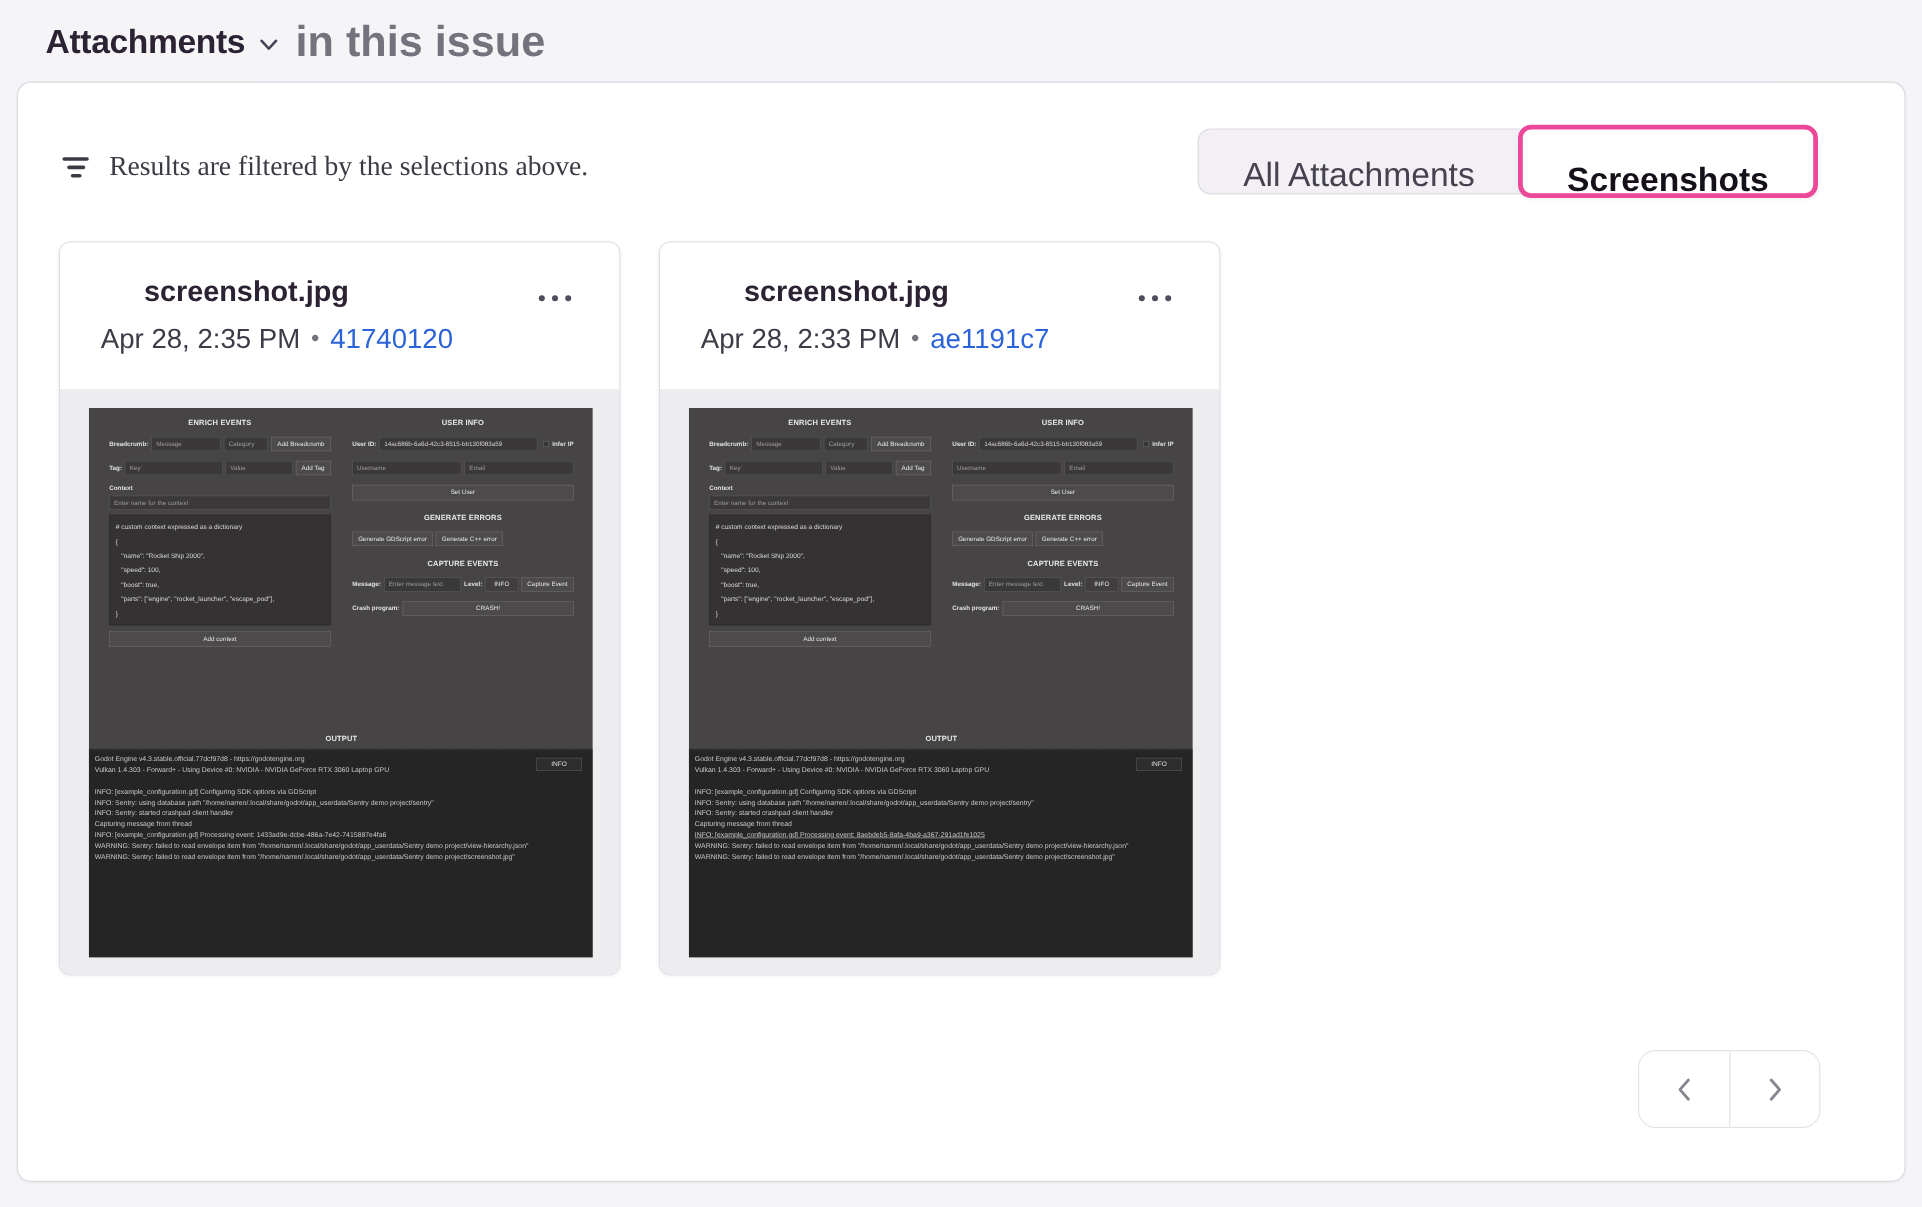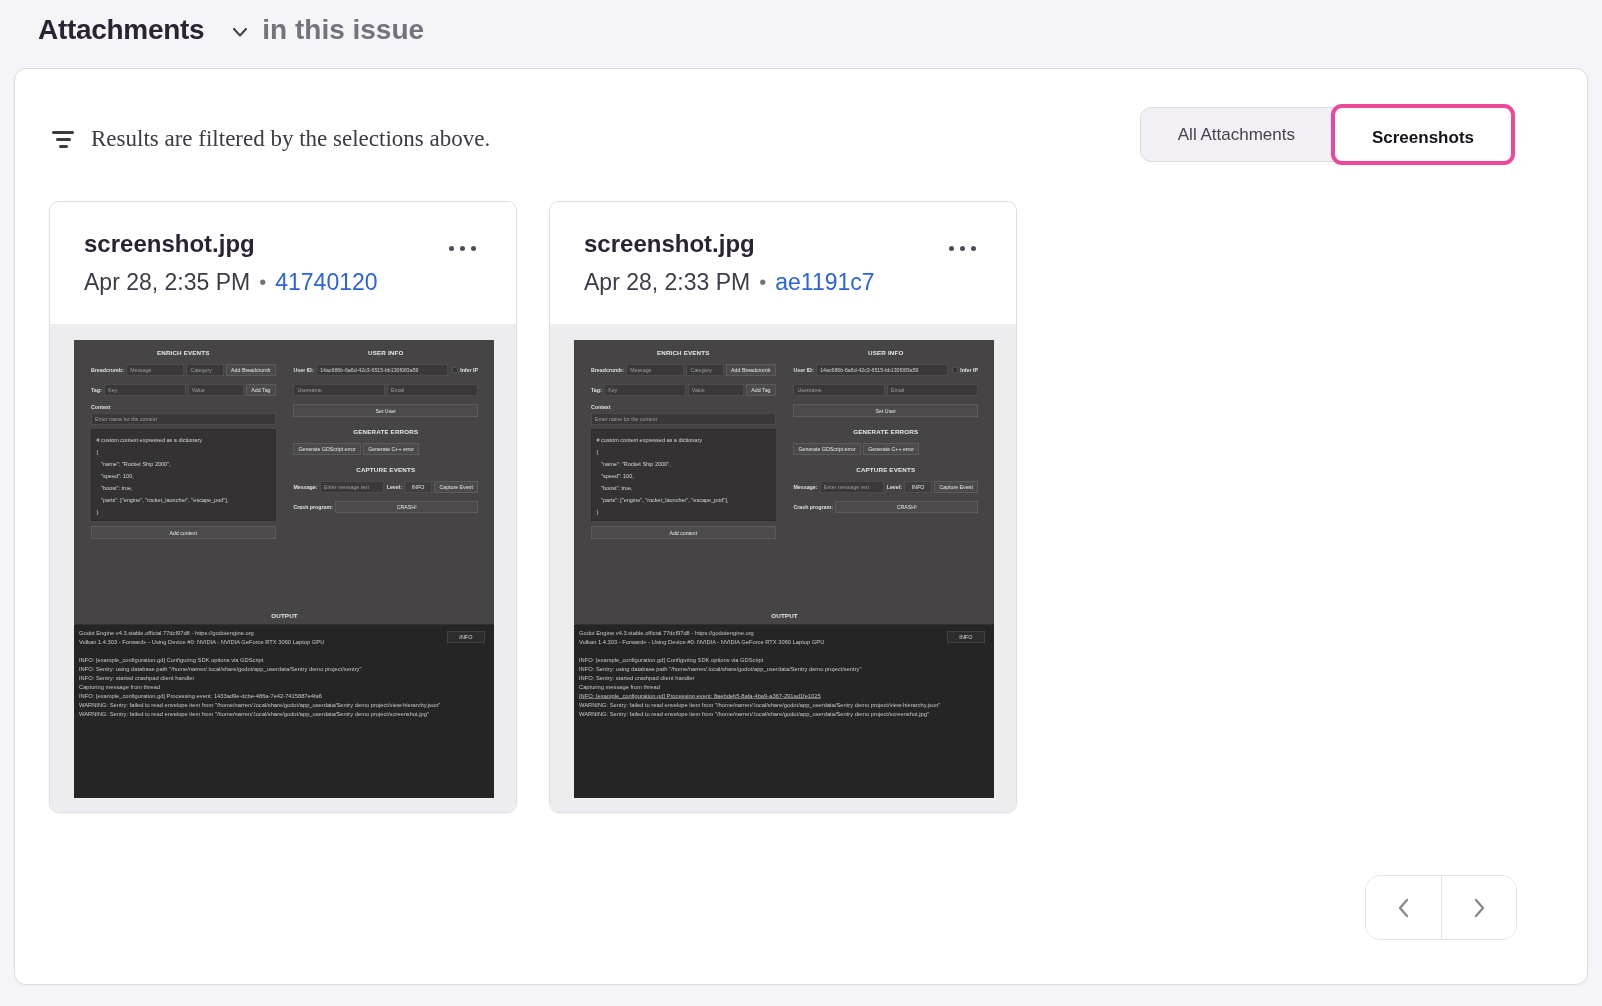"Attachments" .ph-trigger { gap: 26px -> 10px }
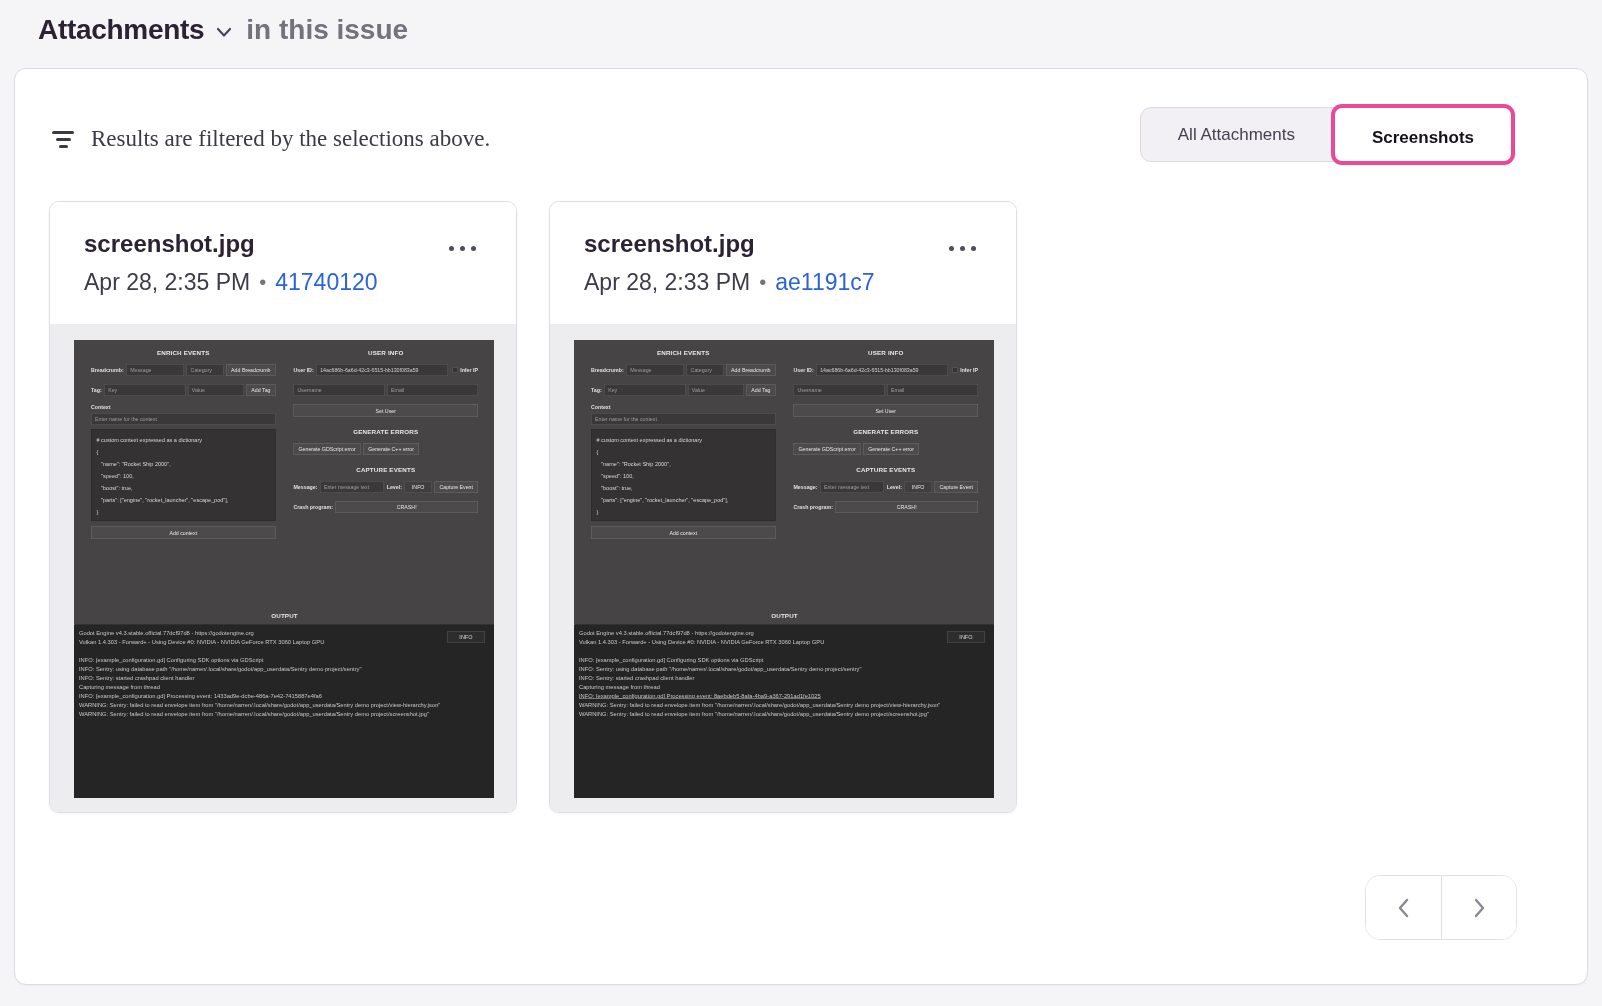"in this issue" .ph-subtitle { font-size: 28px -> 36px }
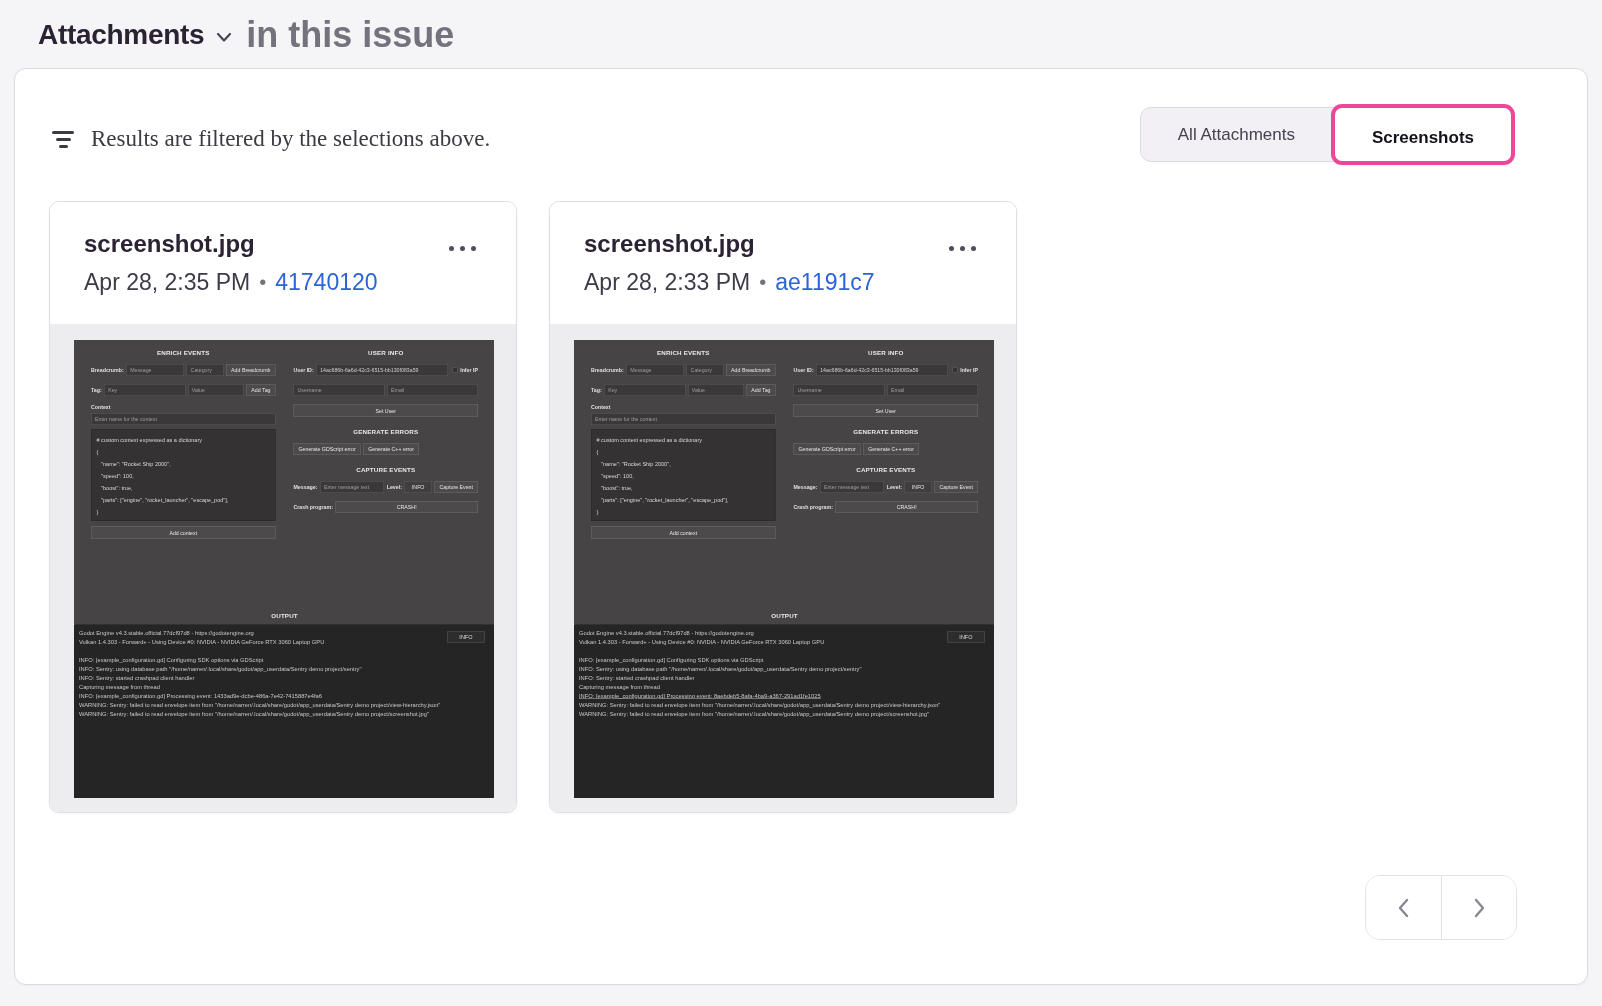"All Attachments" .tab { font-size: 17px -> 28px; padding: 0 37px -> 12px 37px }
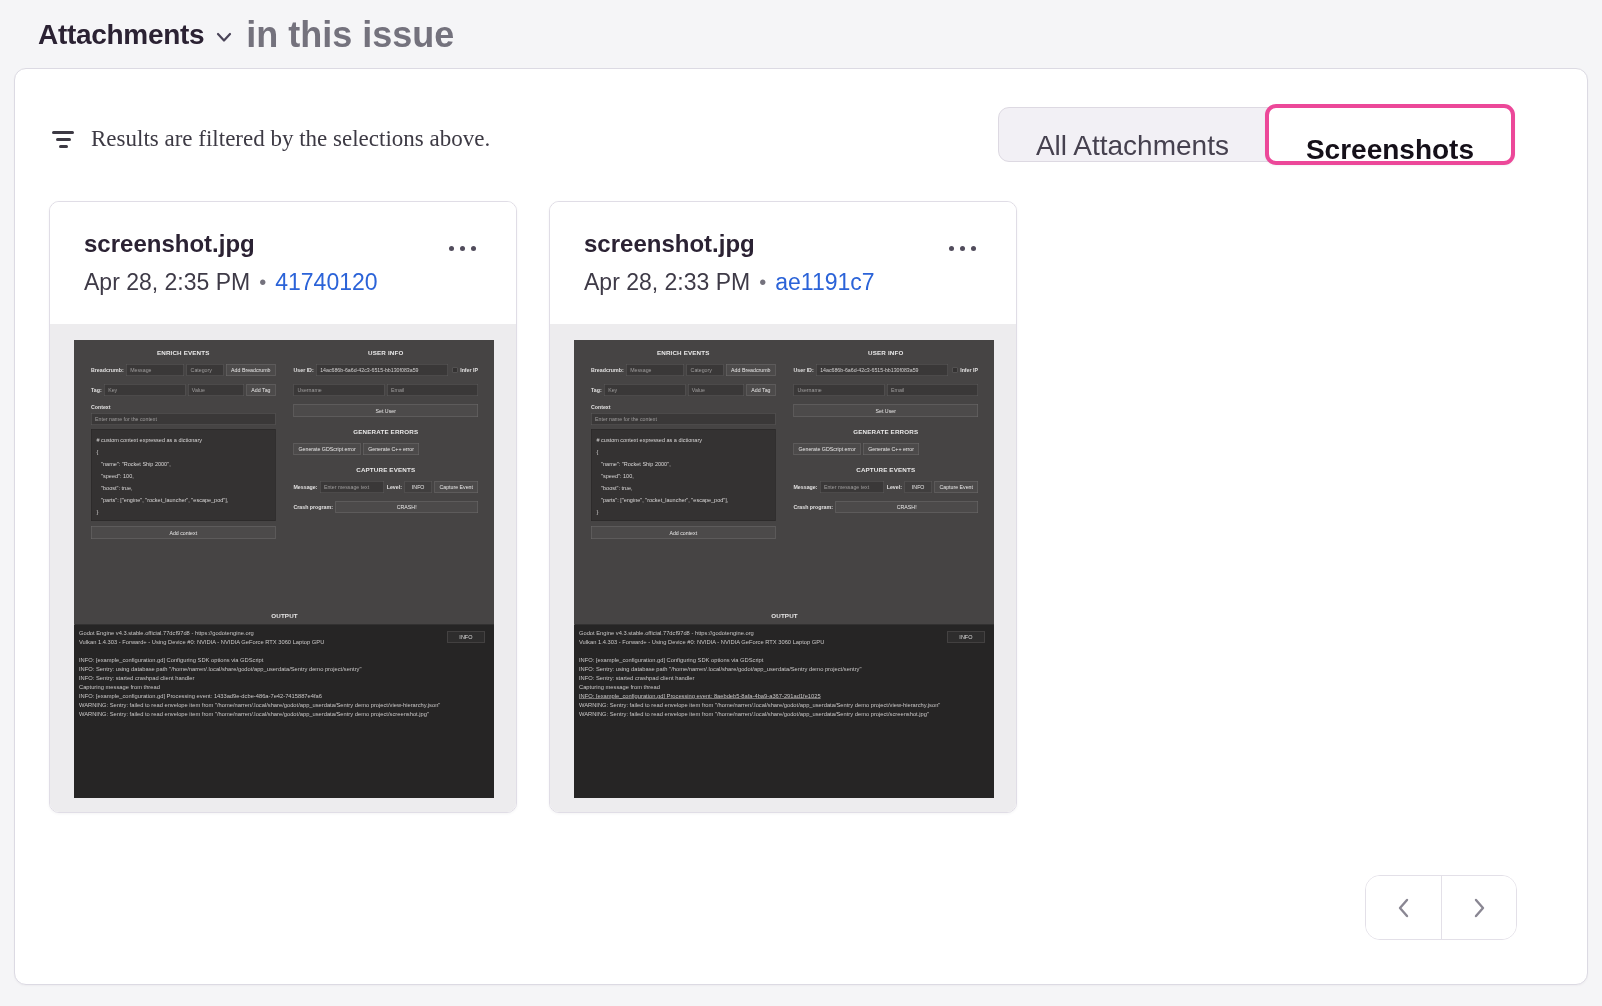"screenshot.jpg" .filename { margin-left: none -> 36px }
